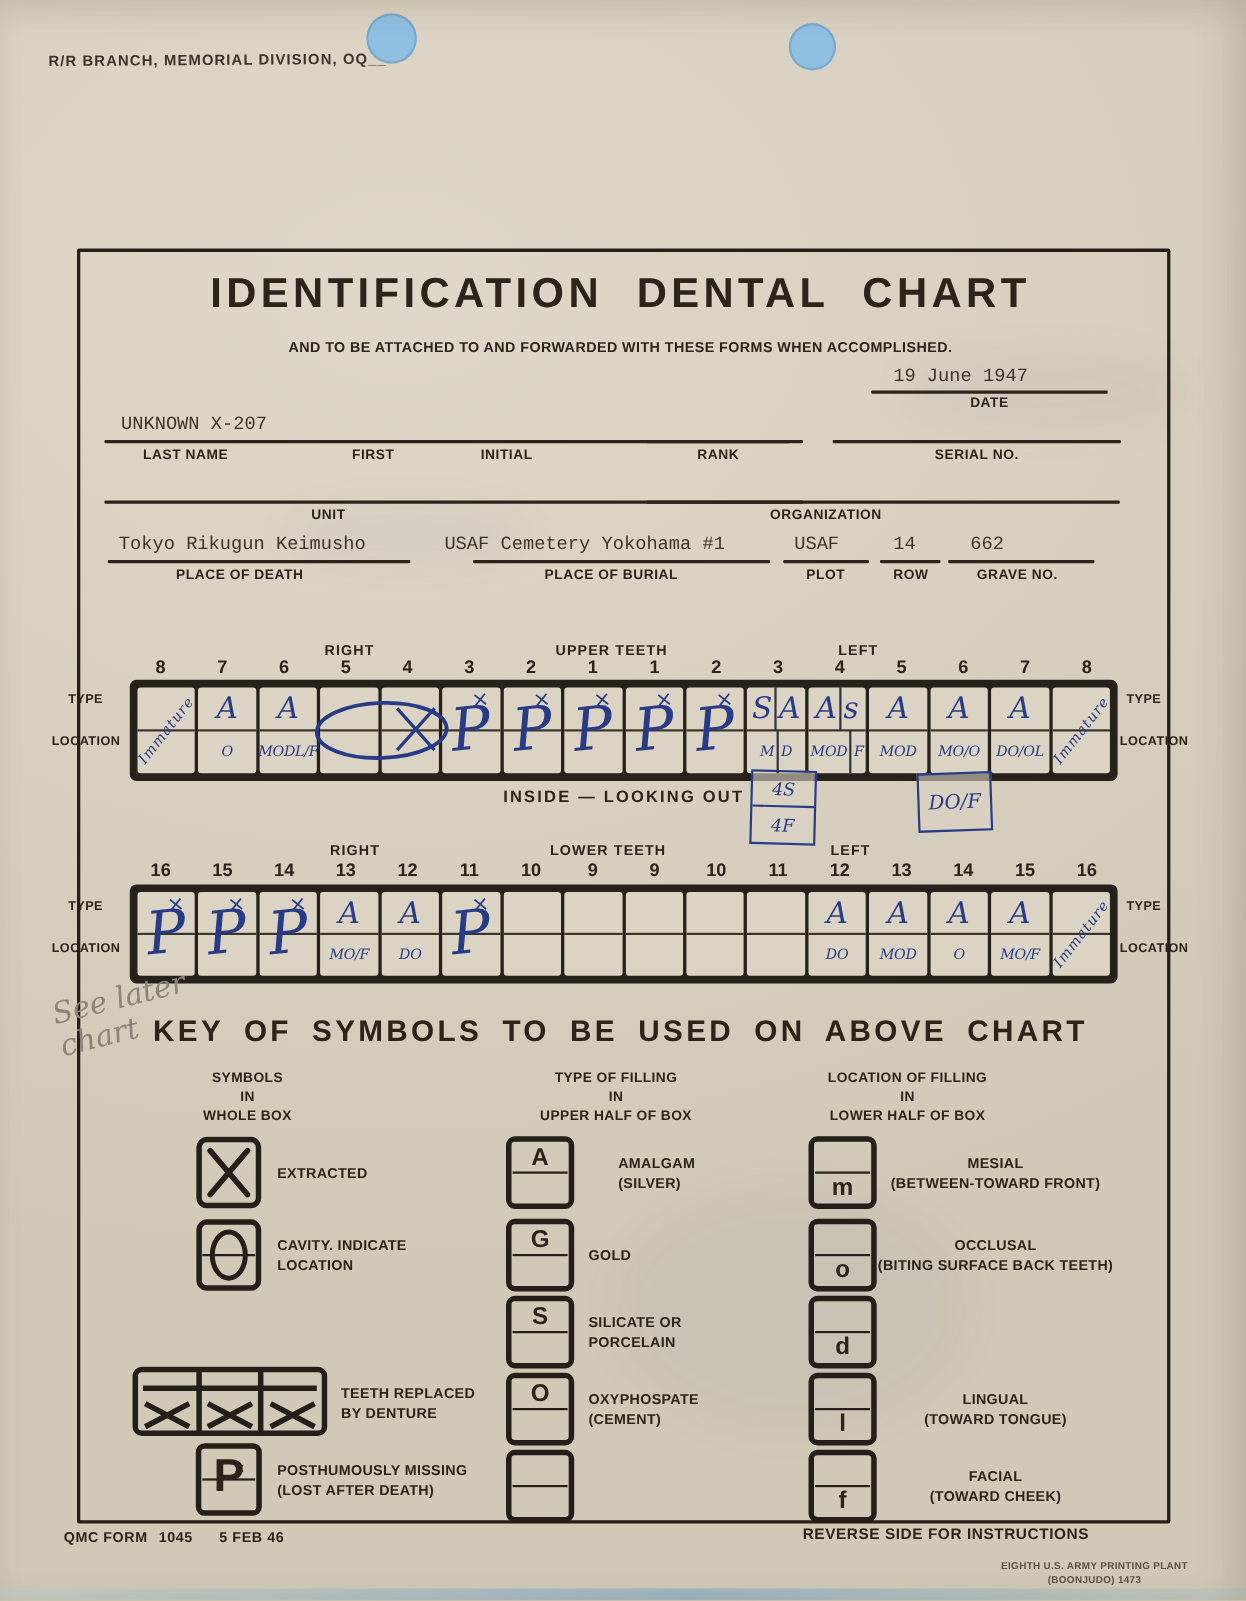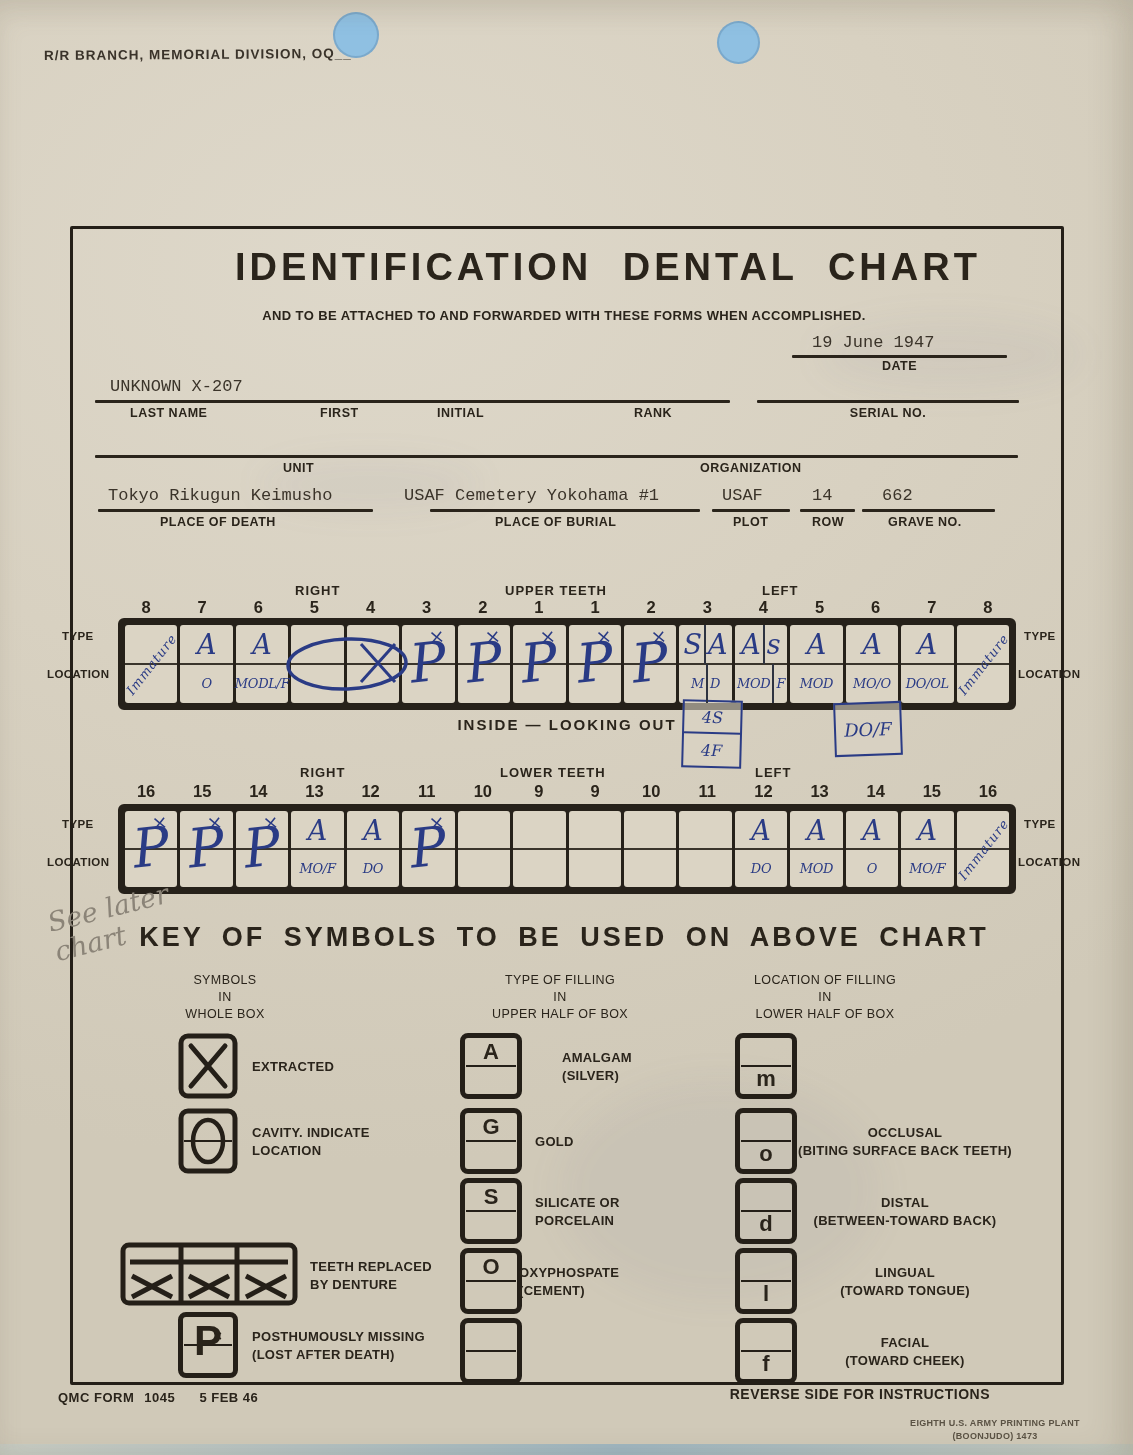"IDENTIFICATION DENTAL CHART" .title { margin-left: 44px -> none }
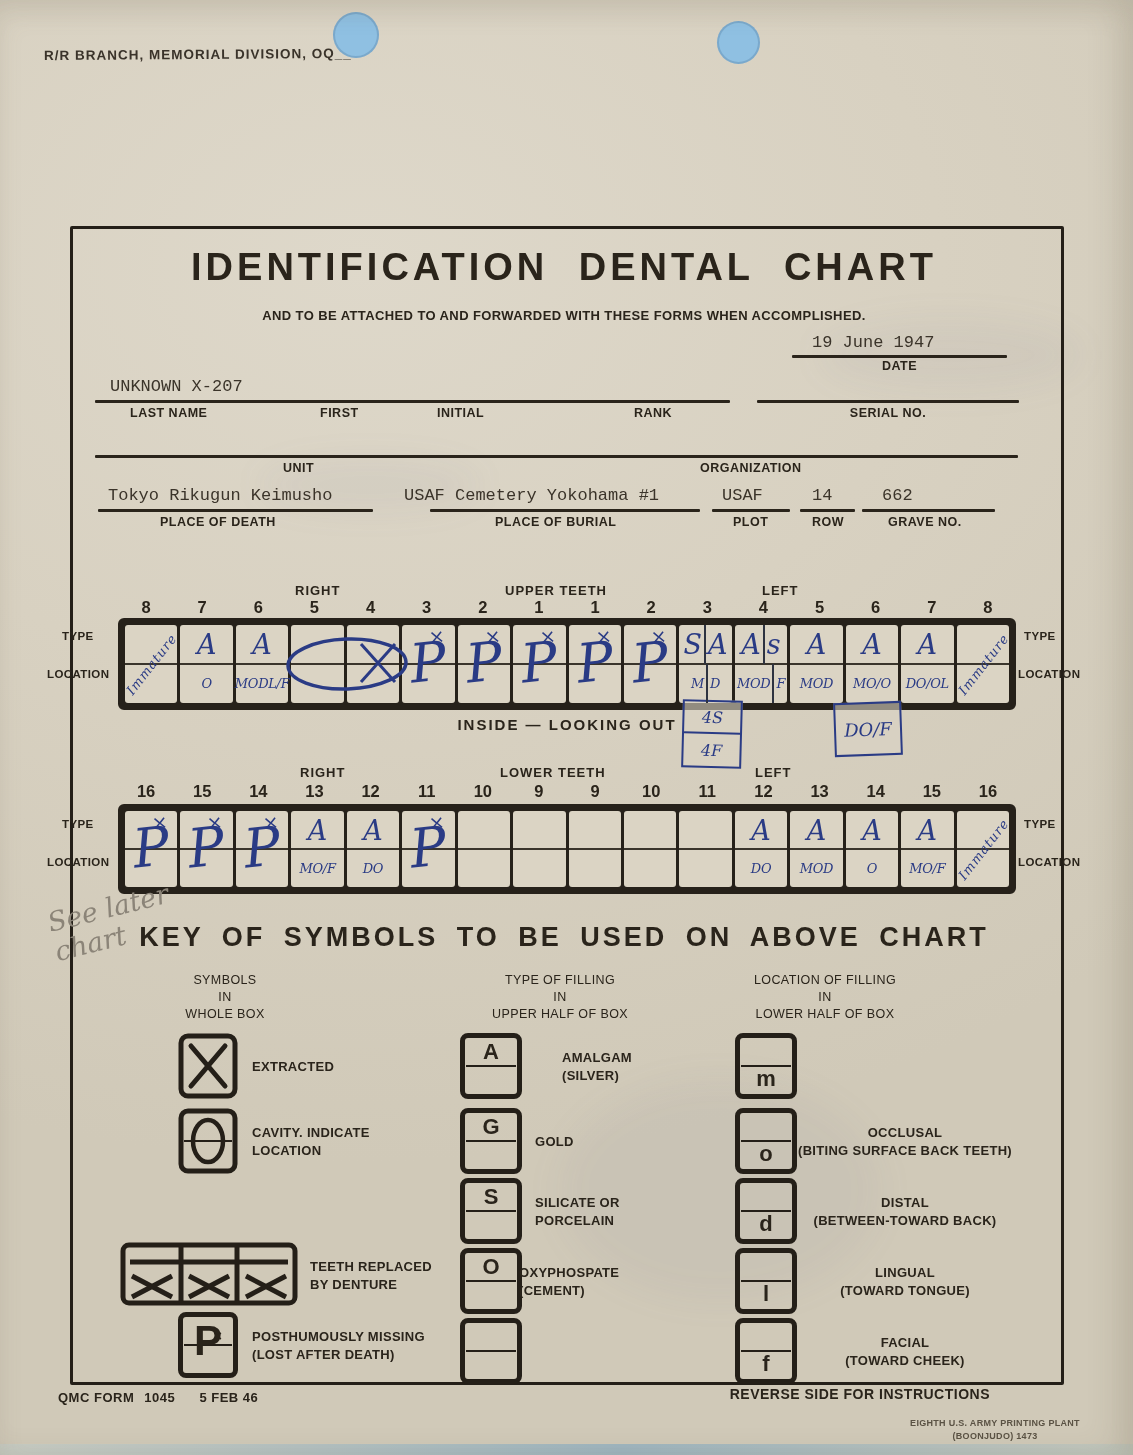"SYMBOLS" .col-header { font-weight: normal -> bold }
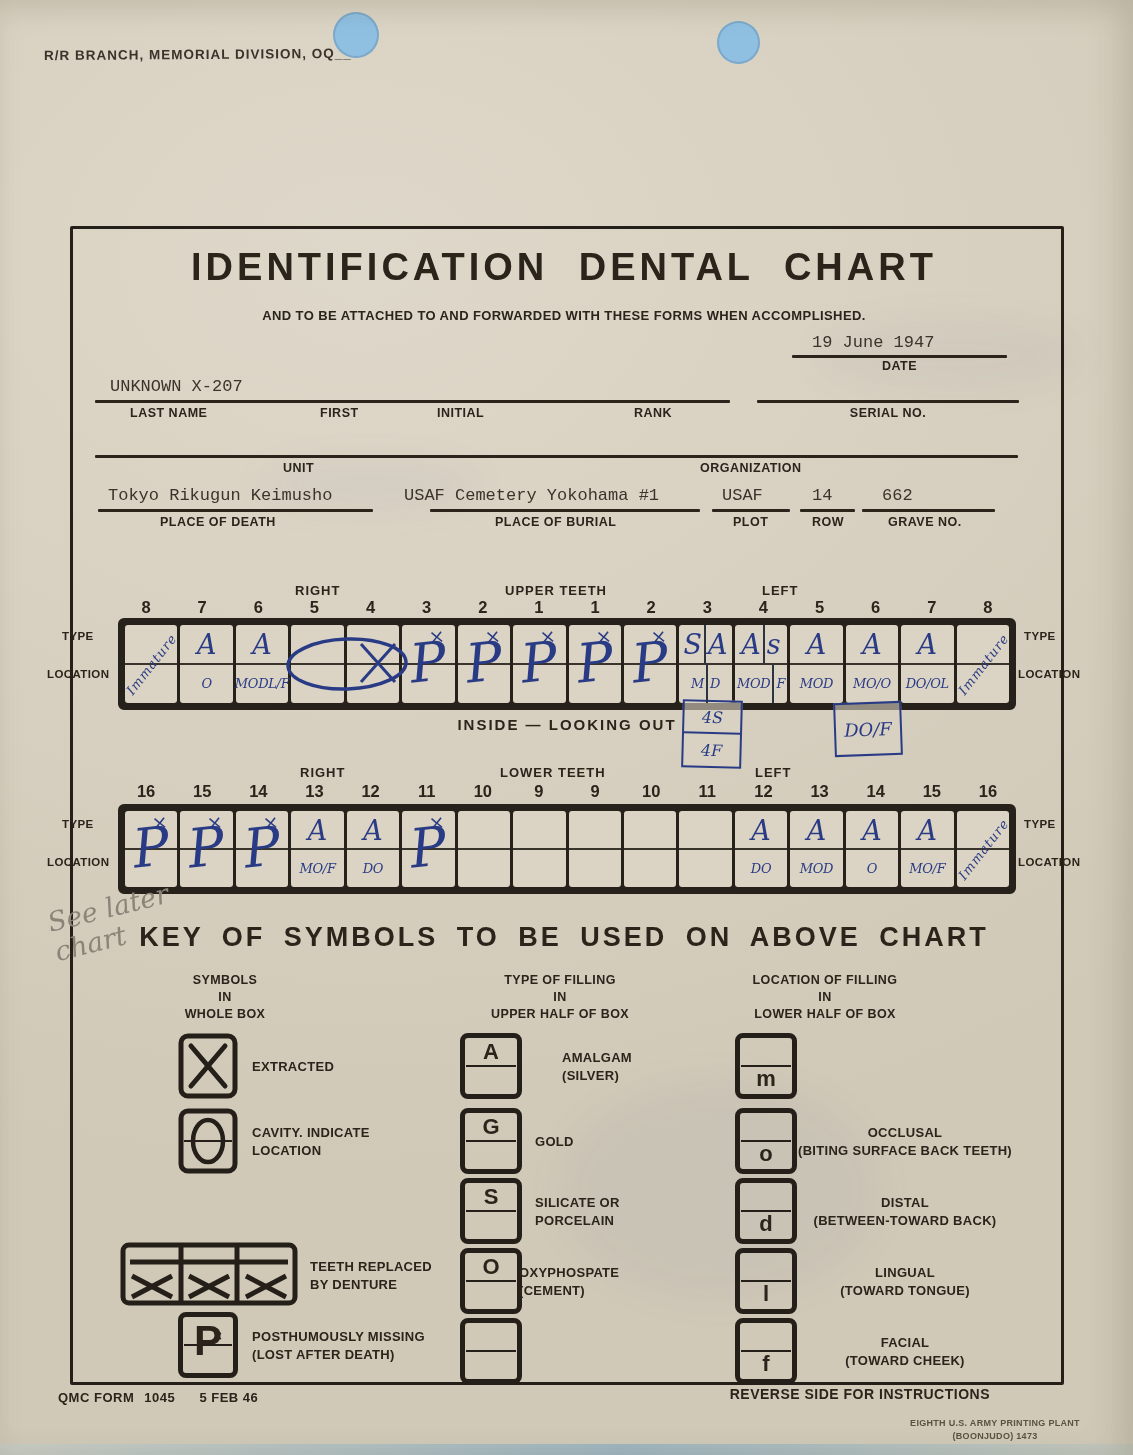"MESIAL" div.key-label { html: none -> <div>MESIAL (BETWEEN-TOWARD FRONT)</div> }
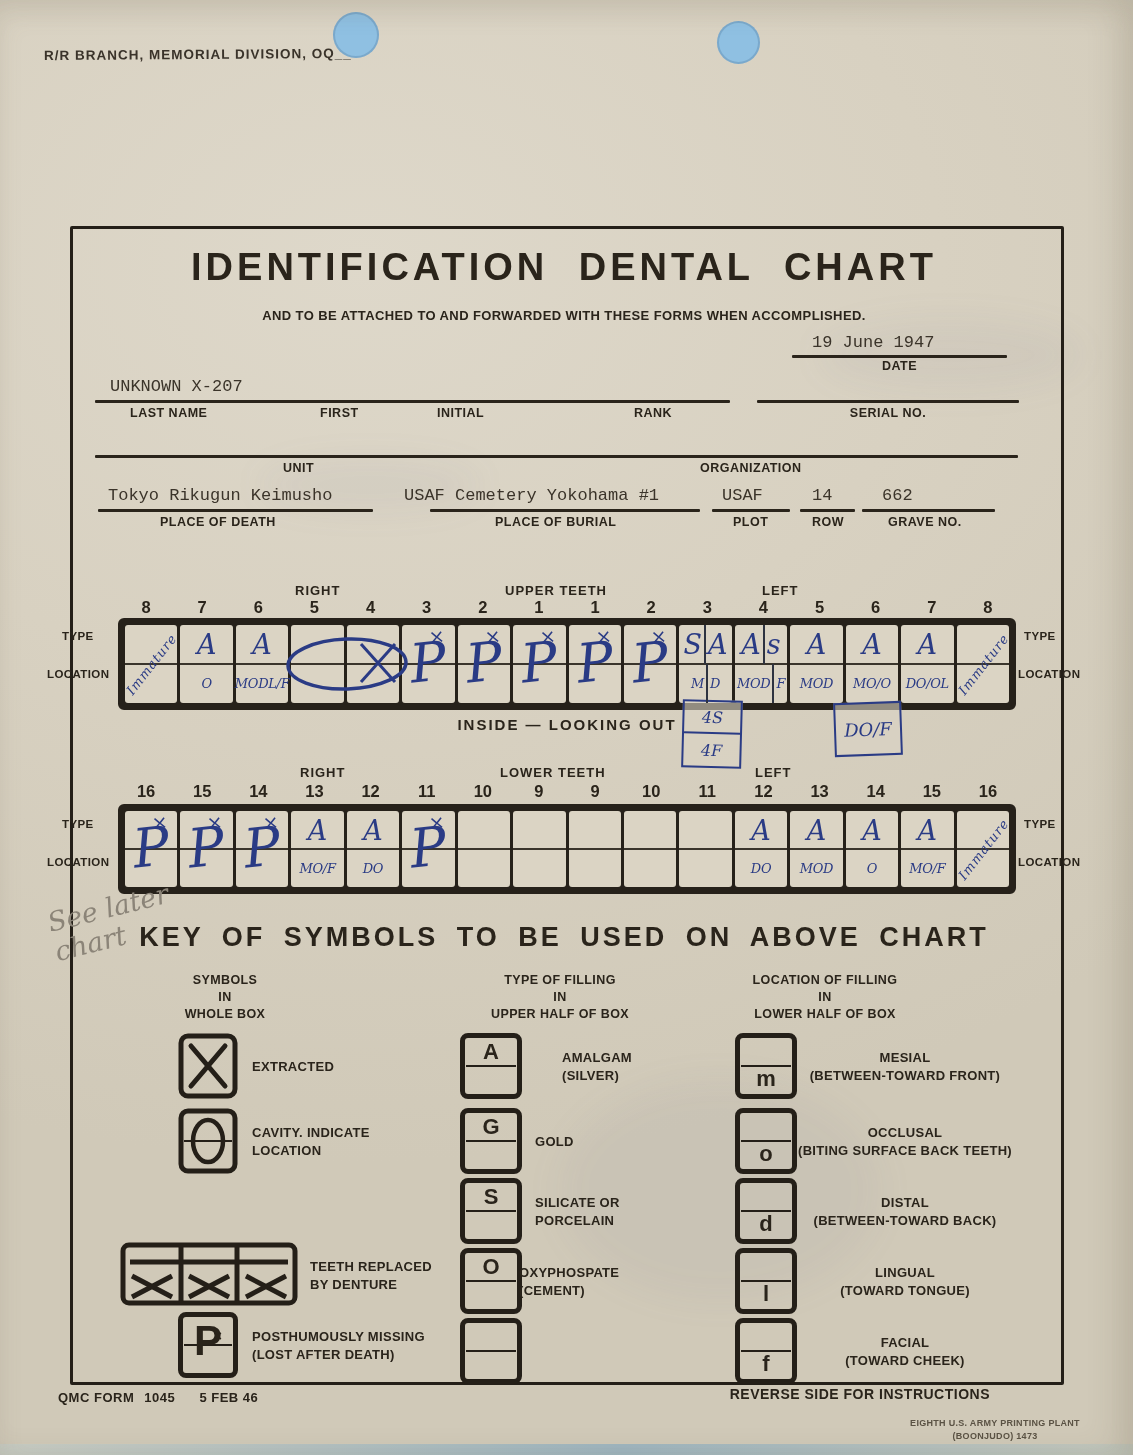"DISTAL" div.key-label { html: <div>DISTAL (BETWEEN-TOWARD BACK)</div> -> none }
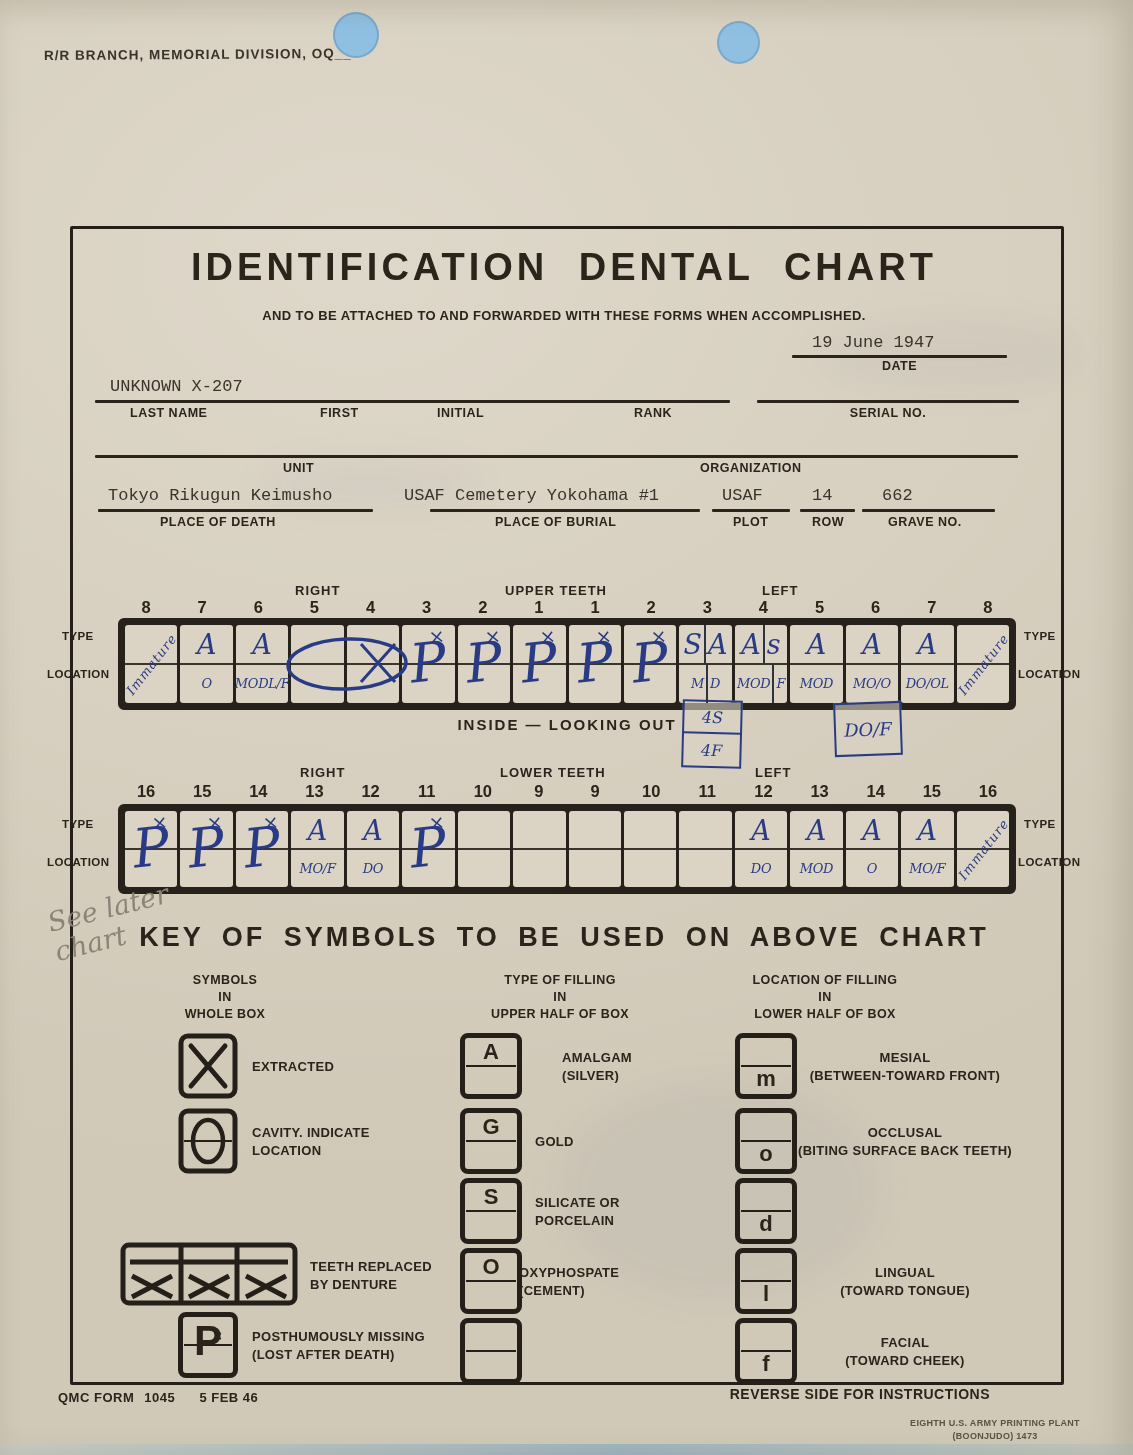"OXYPHOSPATE" div.key-label { left: 69px -> 85px }
